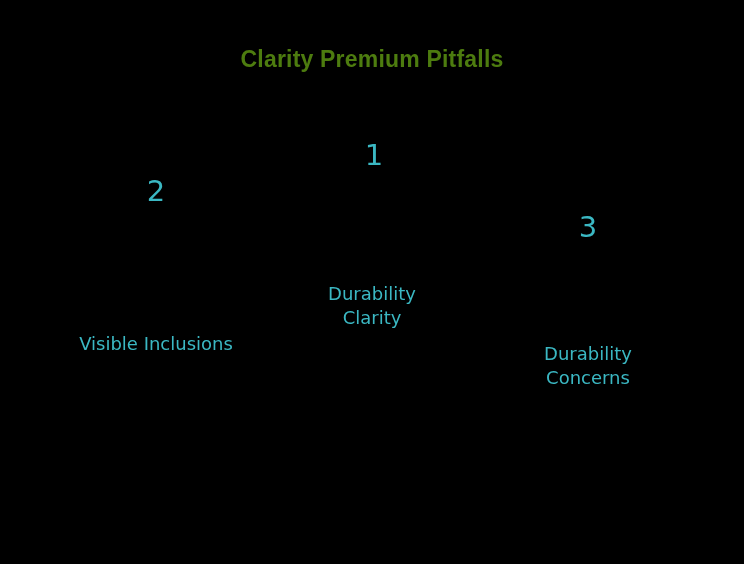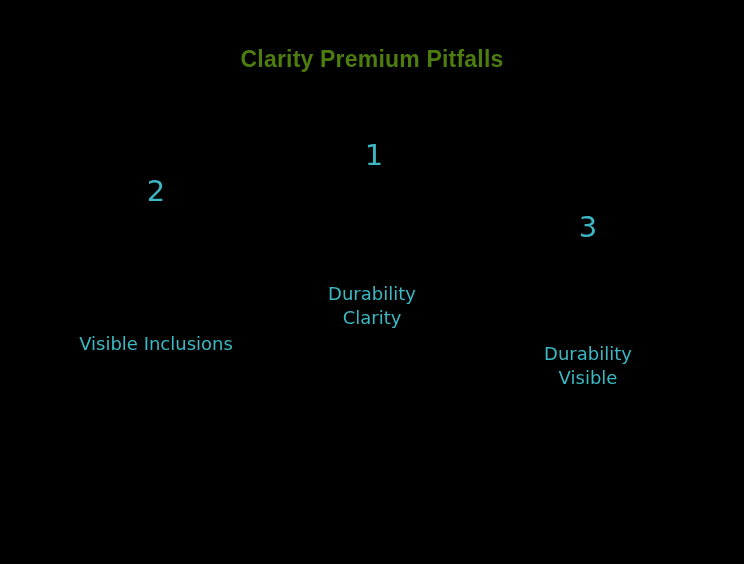"Visible" span { text: Visible -> Concerns }
